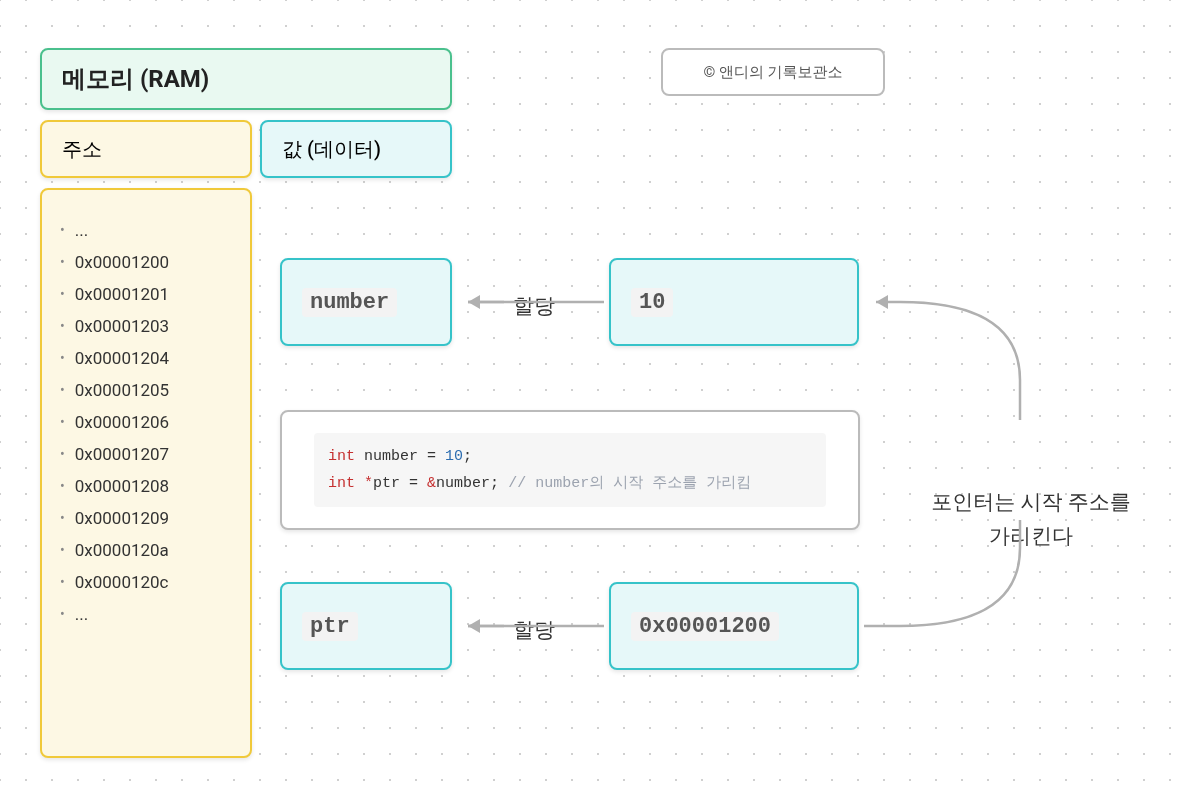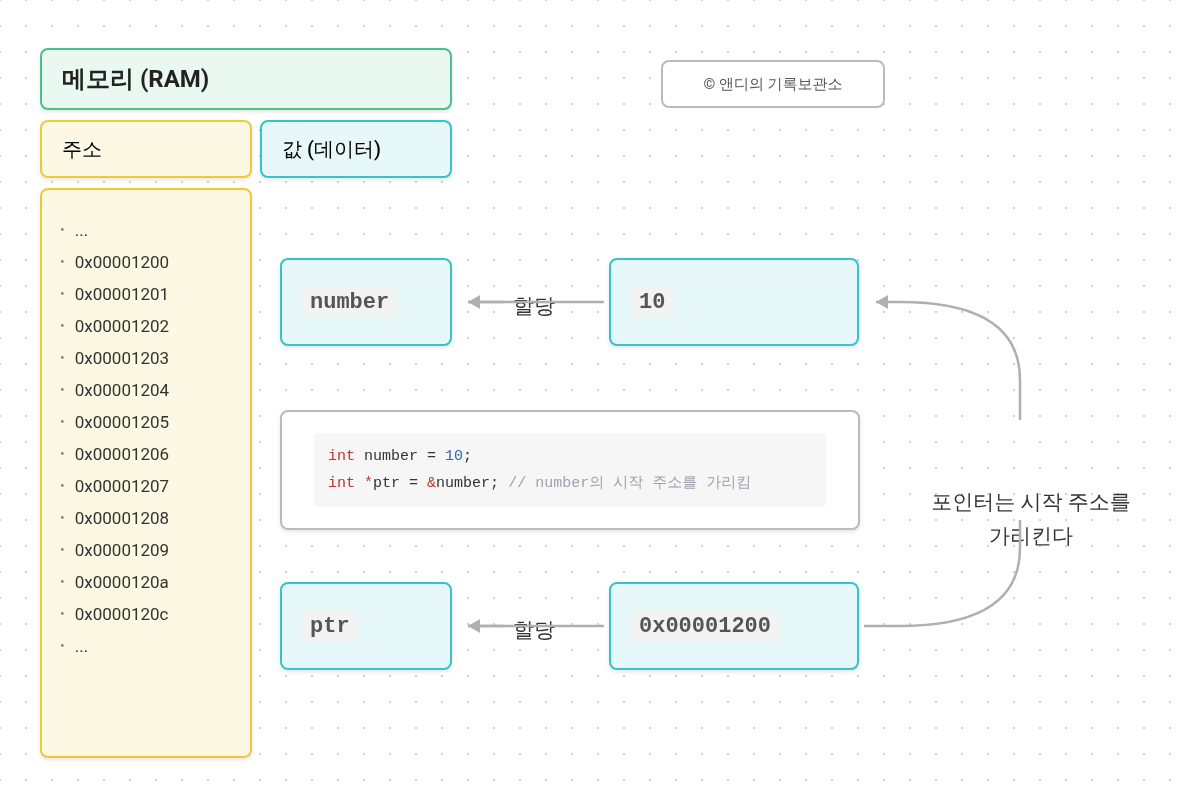"© 앤디의 기록보관소" .attribution { margin-top: 12px -> none }
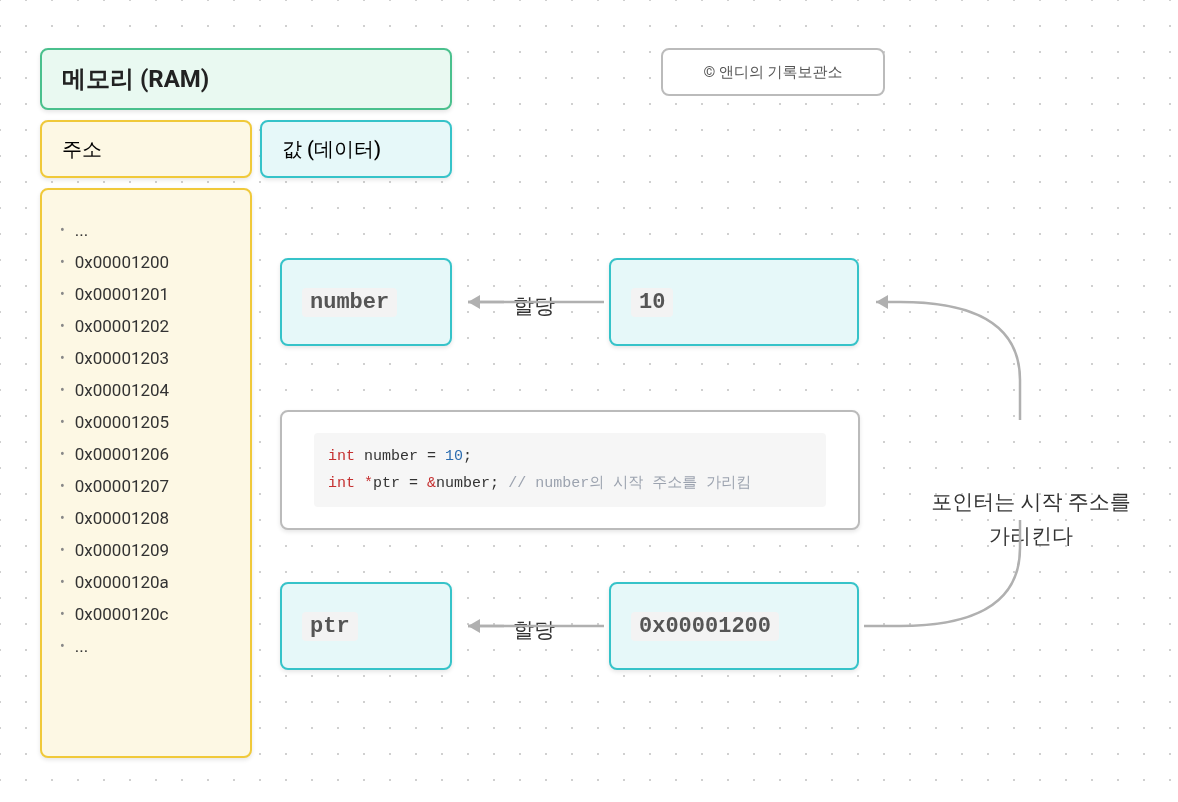"0x00001202" li { html: <li>0x00001202</li> -> none }
